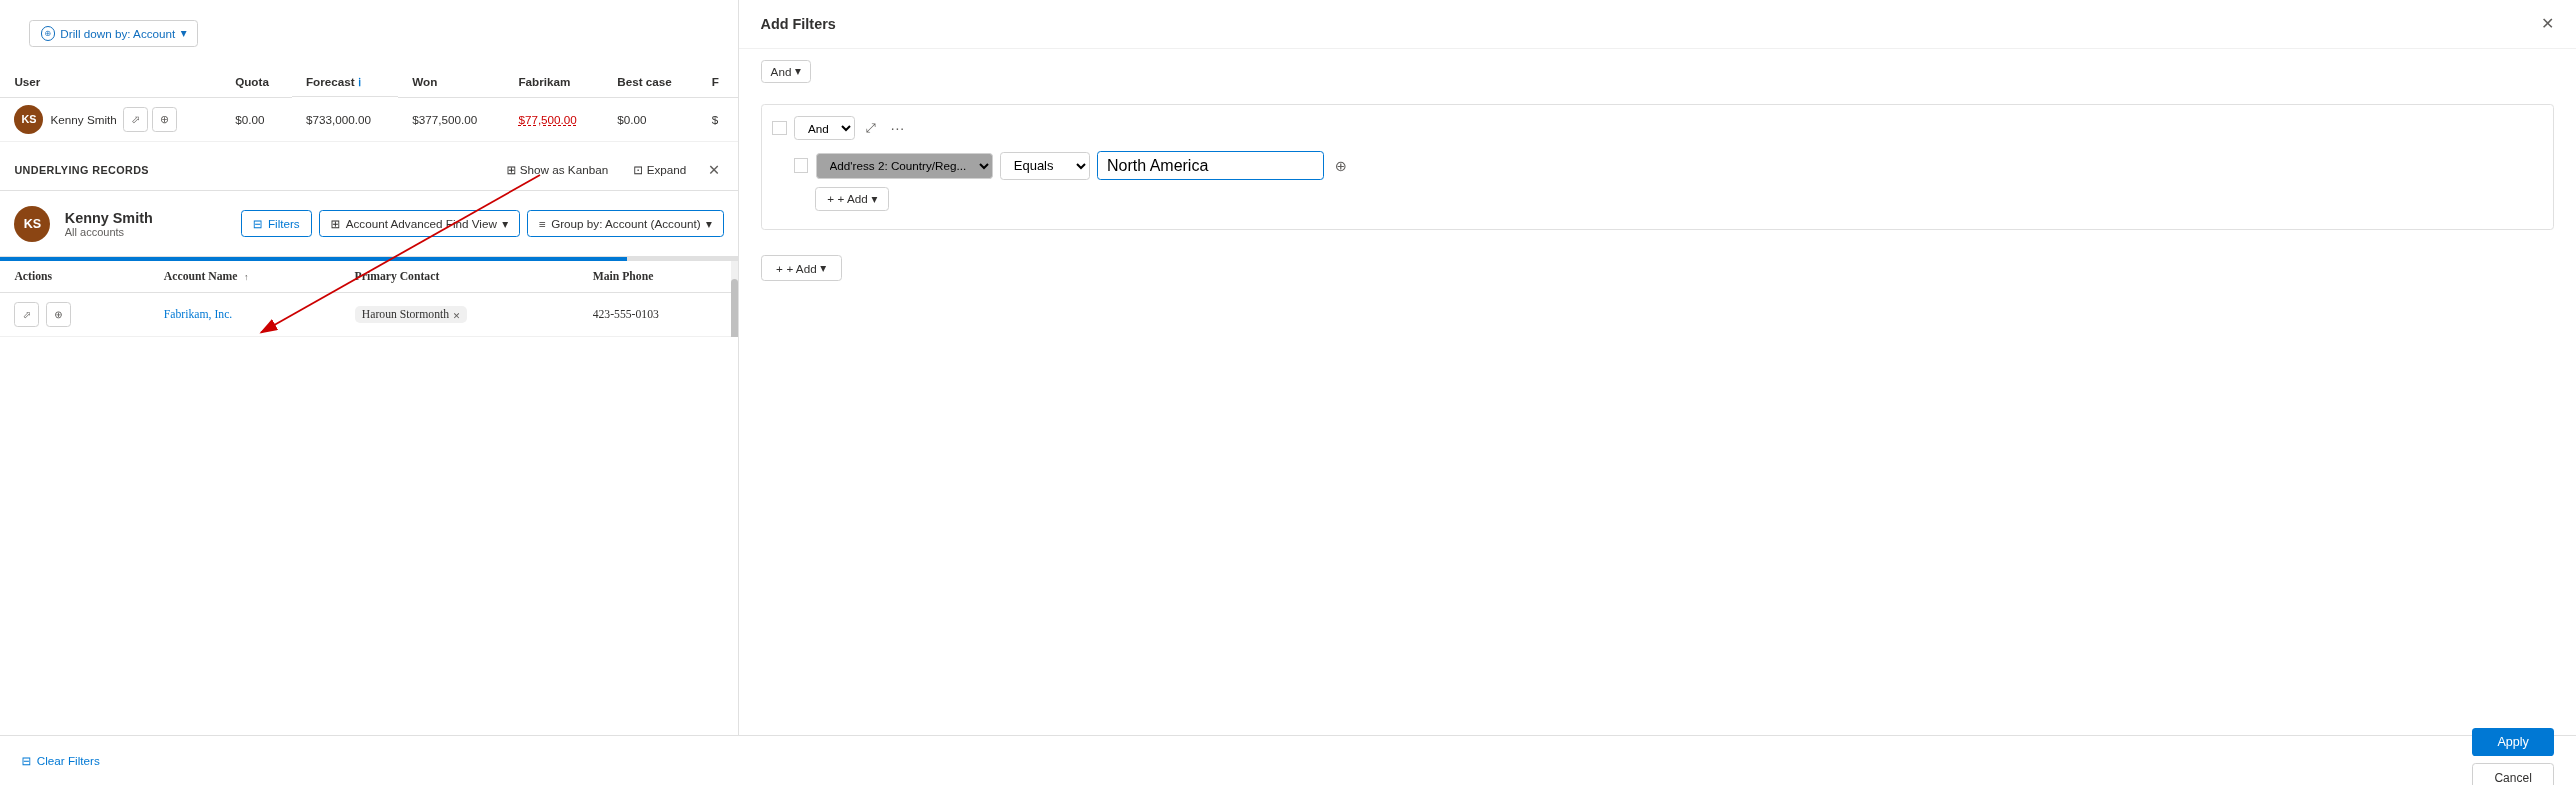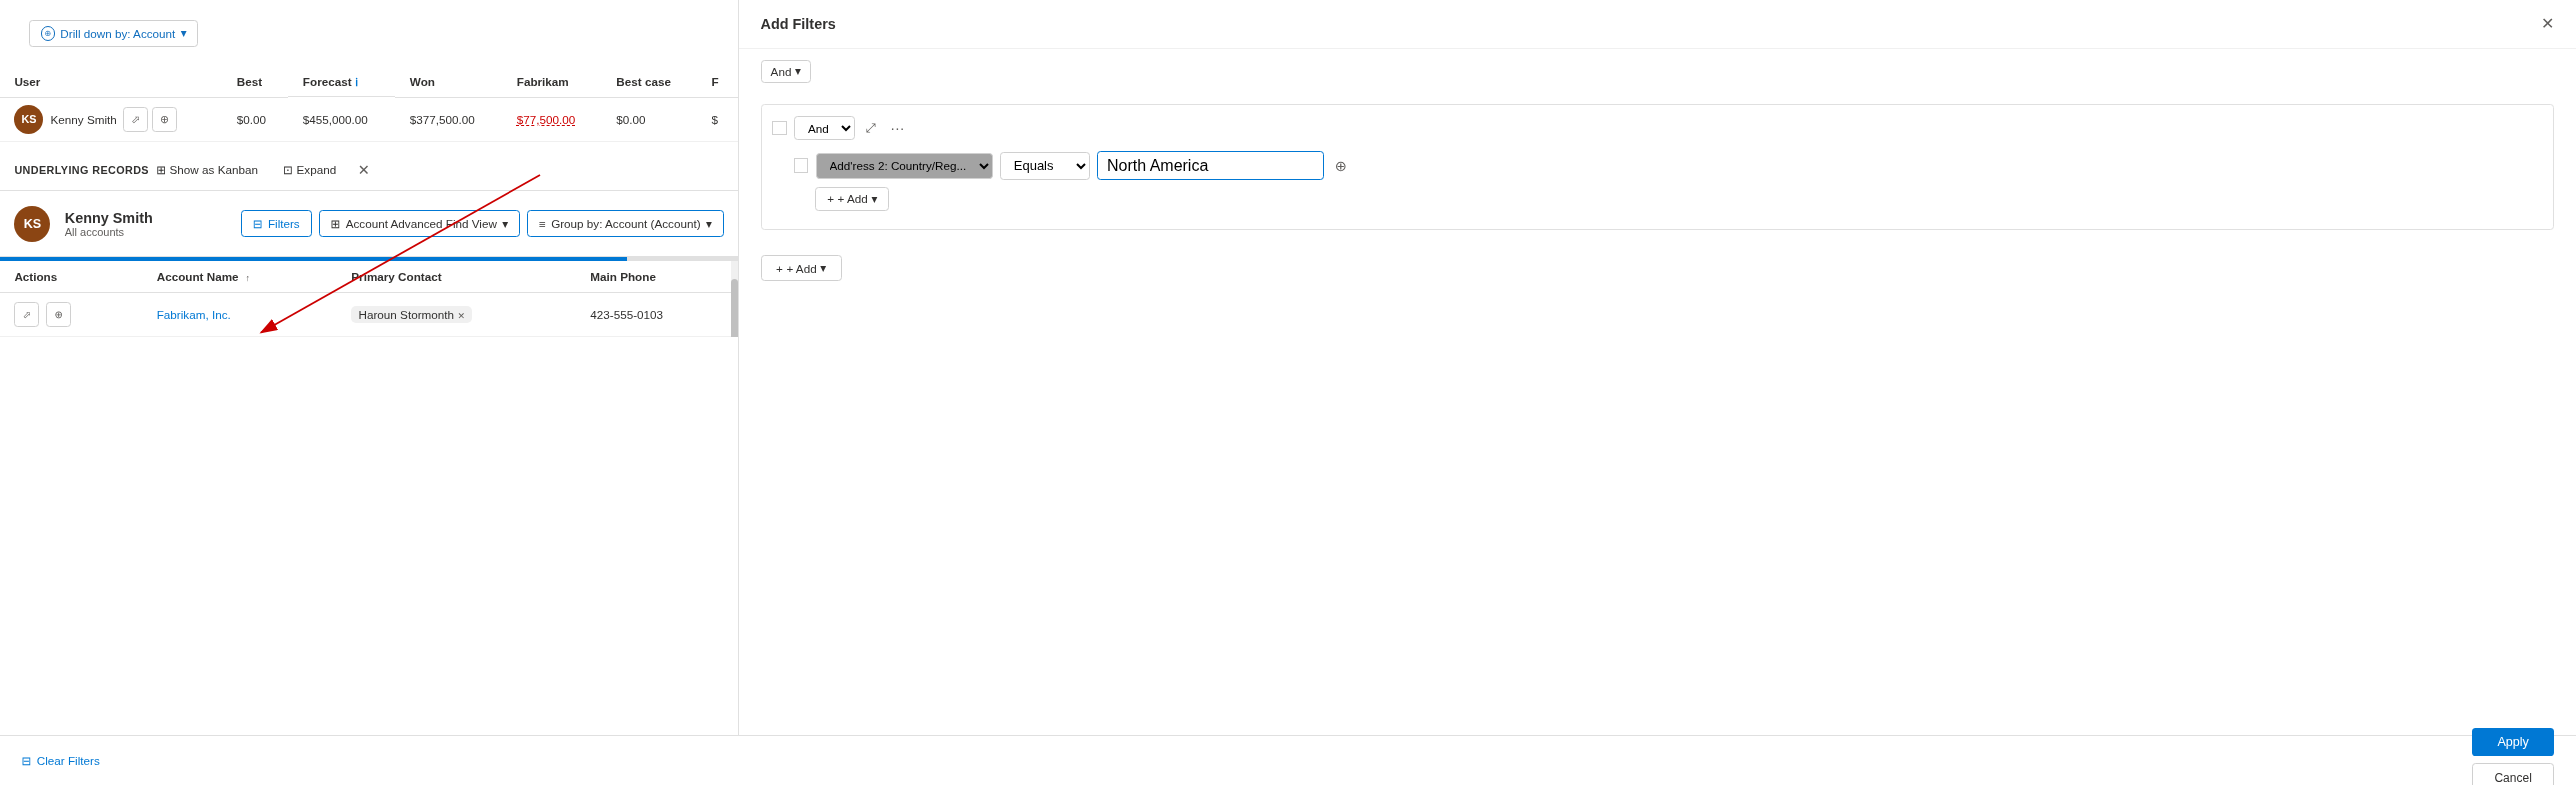"Best" th { text: Best -> Quota }
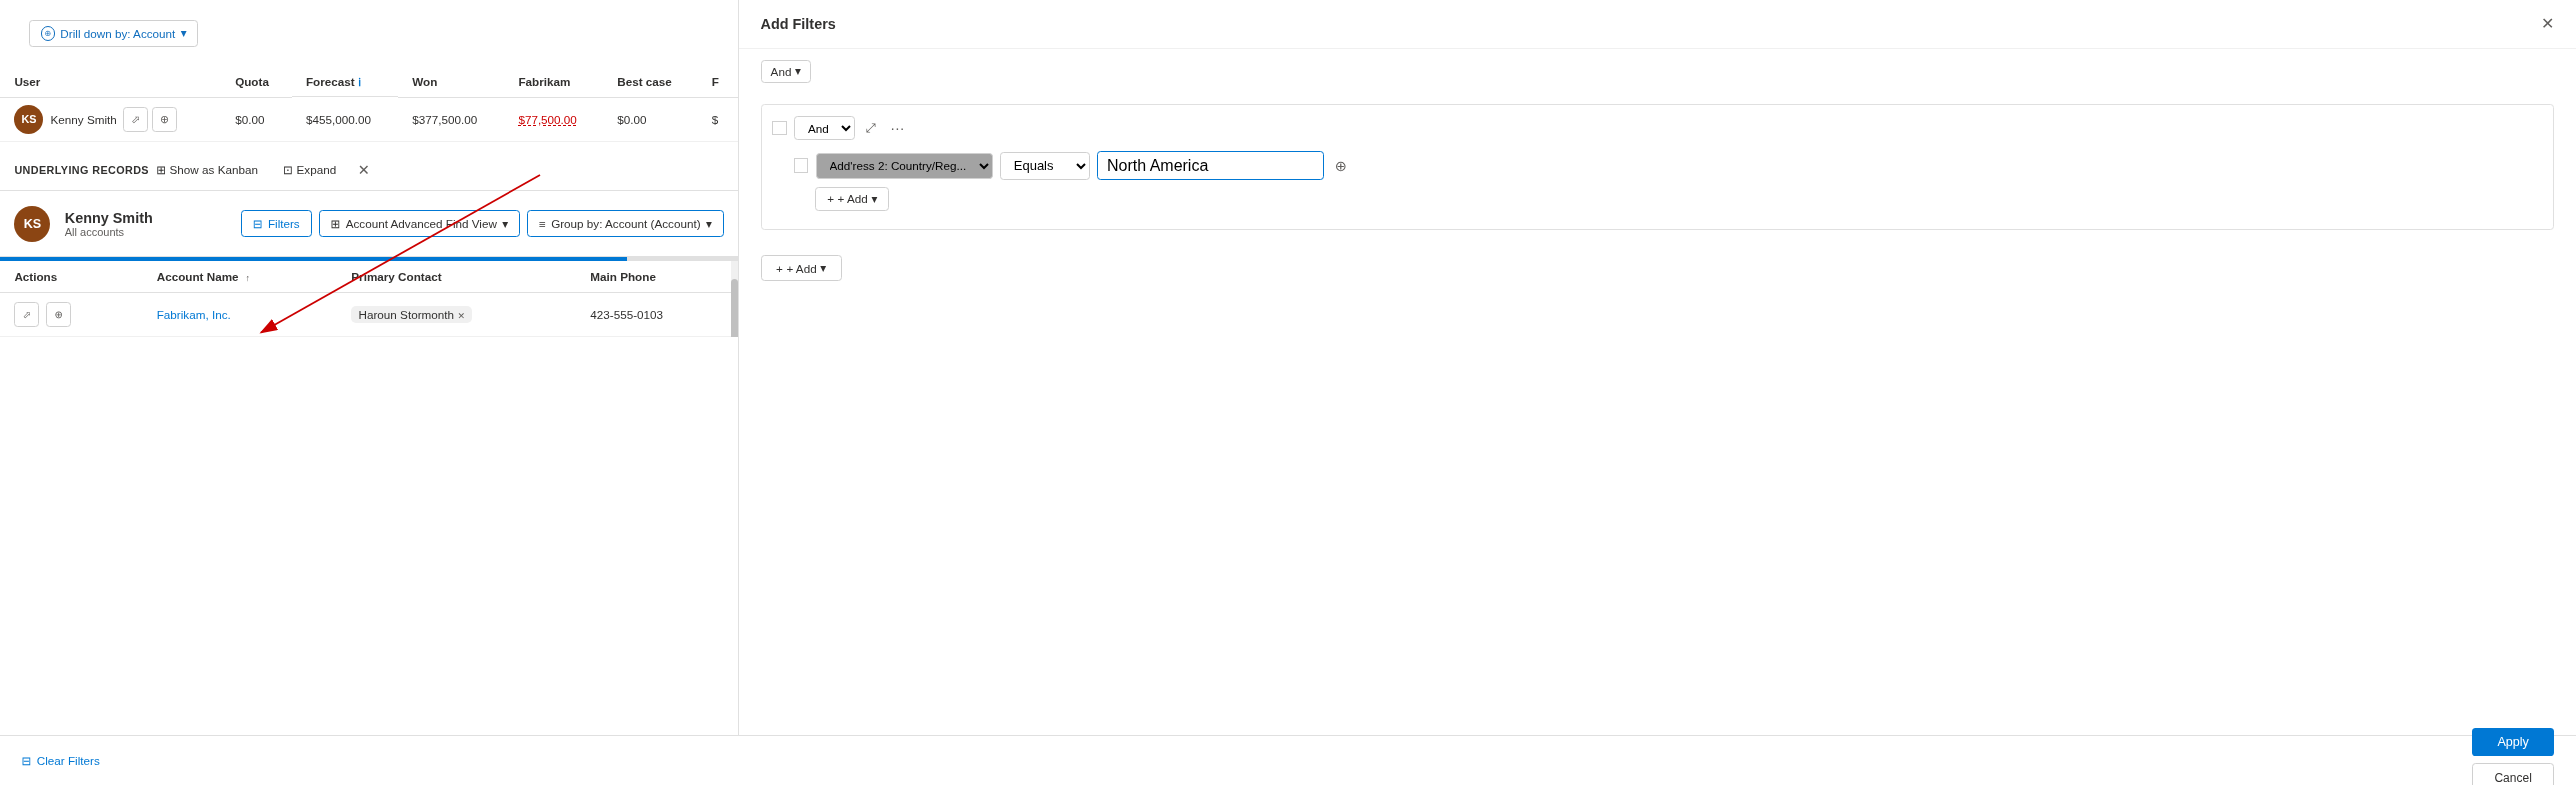"$455,000.00" td { text: $455,000.00 -> $733,000.00 }
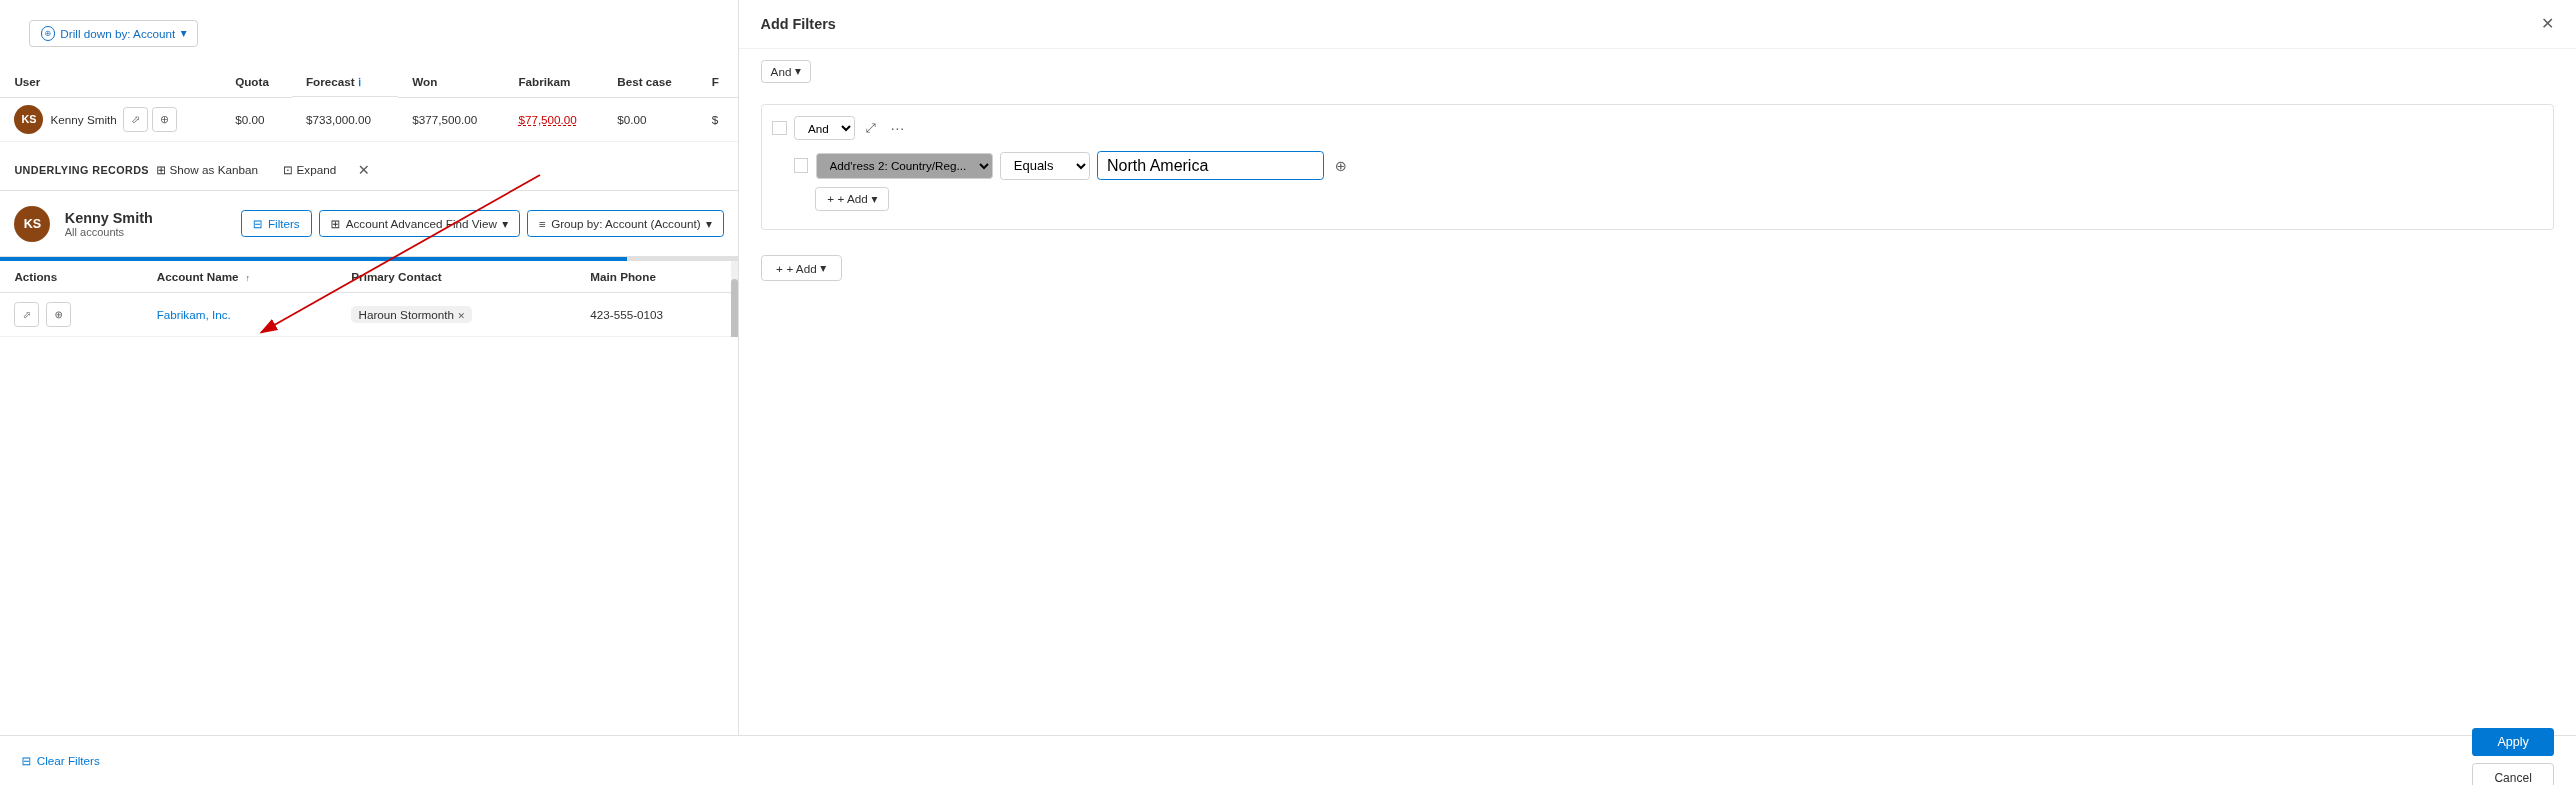"UNDERLYING RECORDS" .underlying-header { justify-content: flex-start -> space-between }
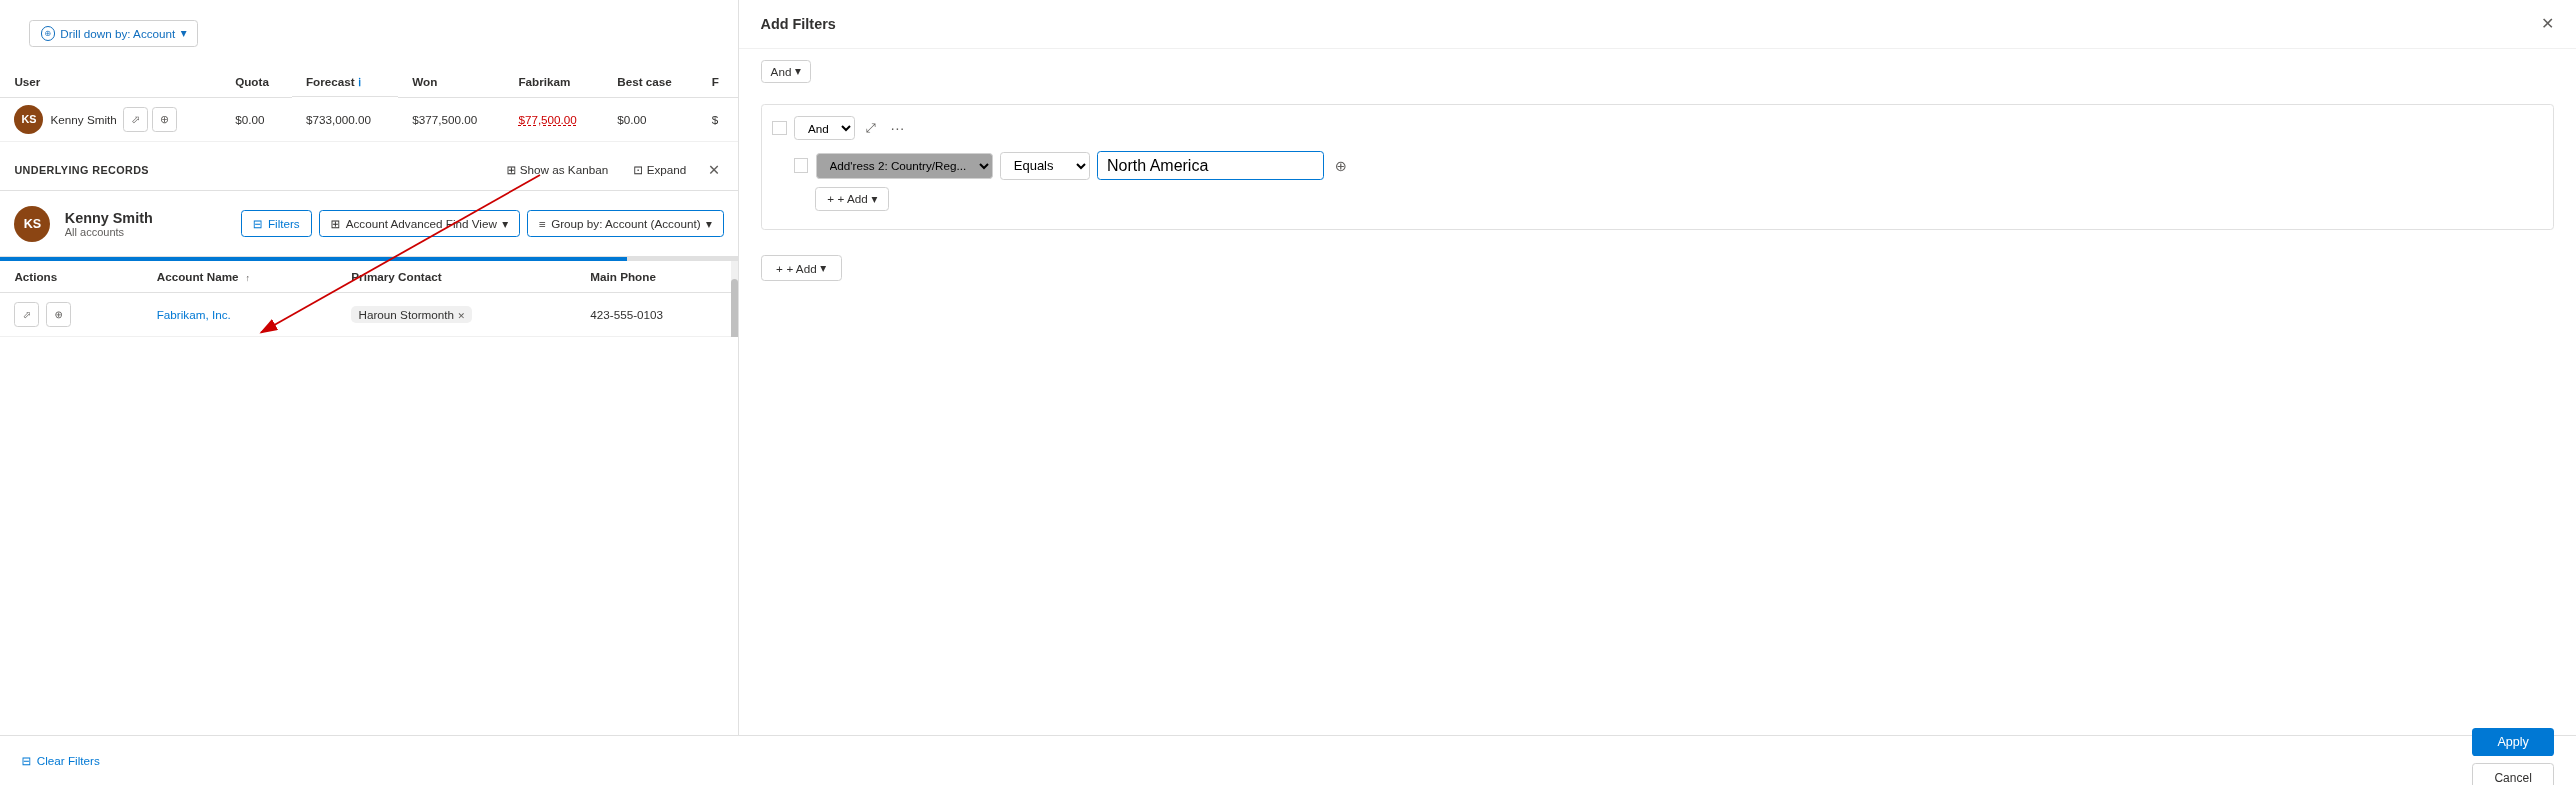"Actions" div { font-family: none -> Liberation Serif, serif }
